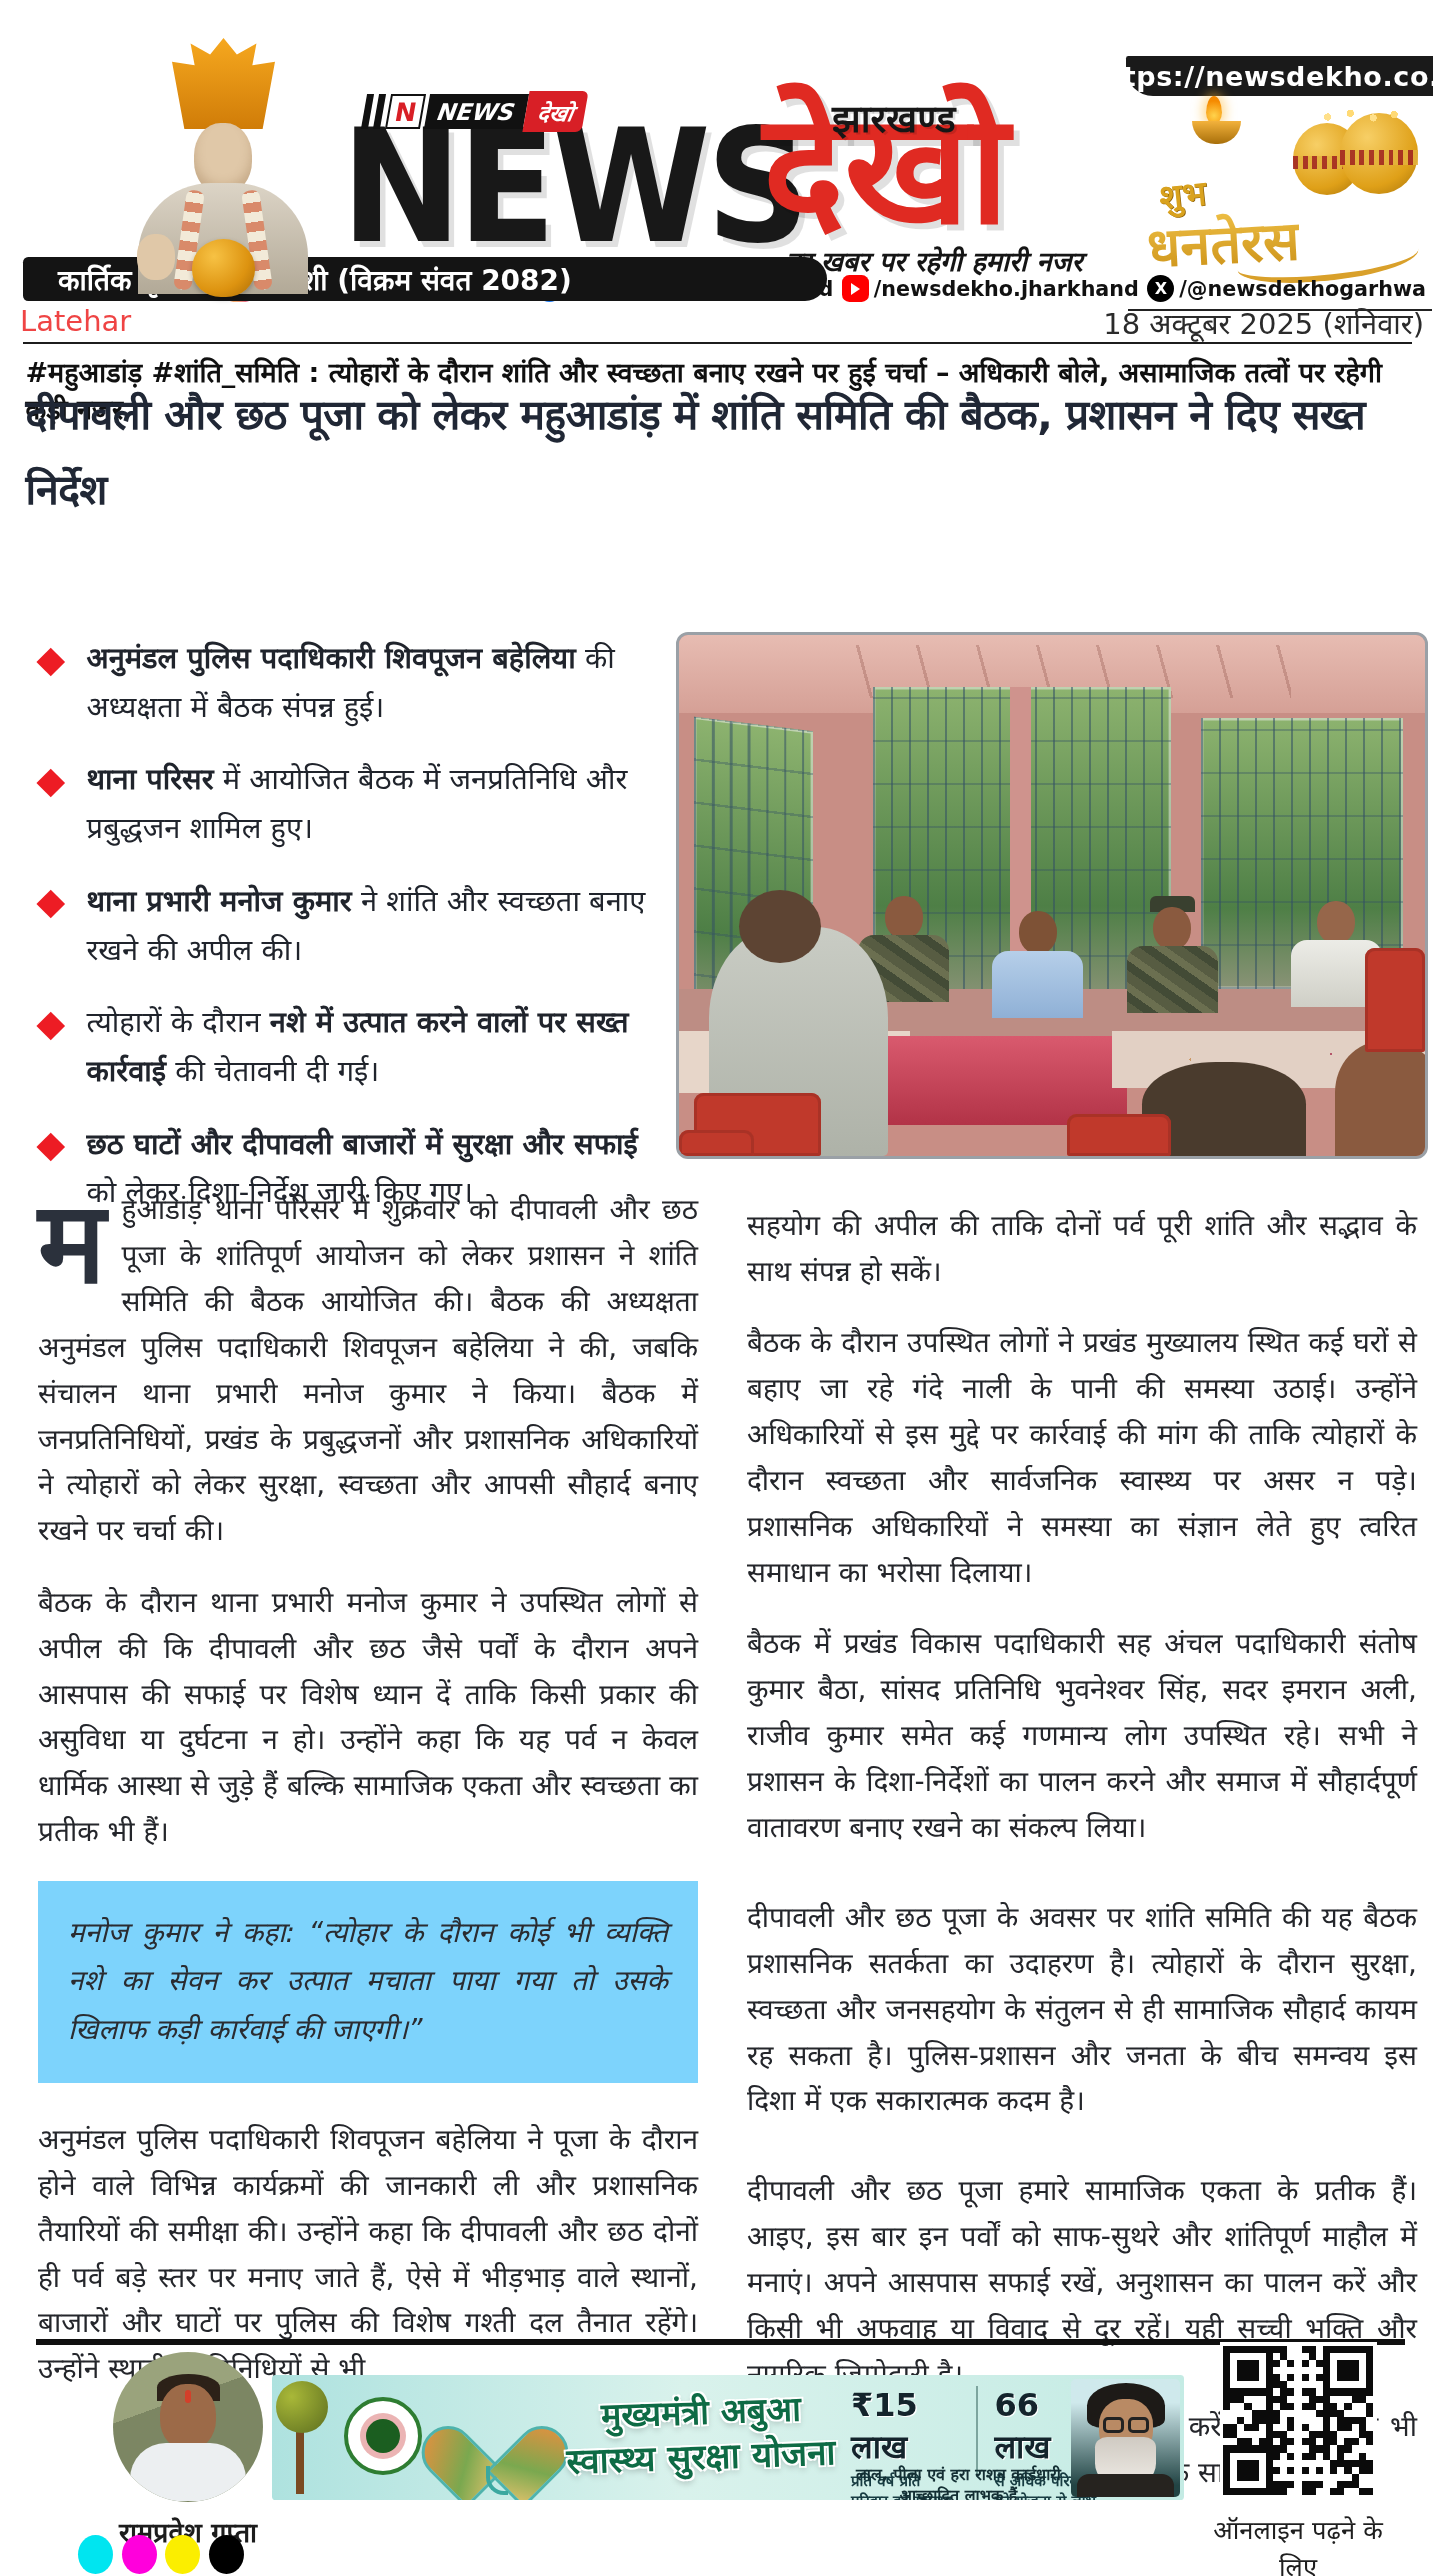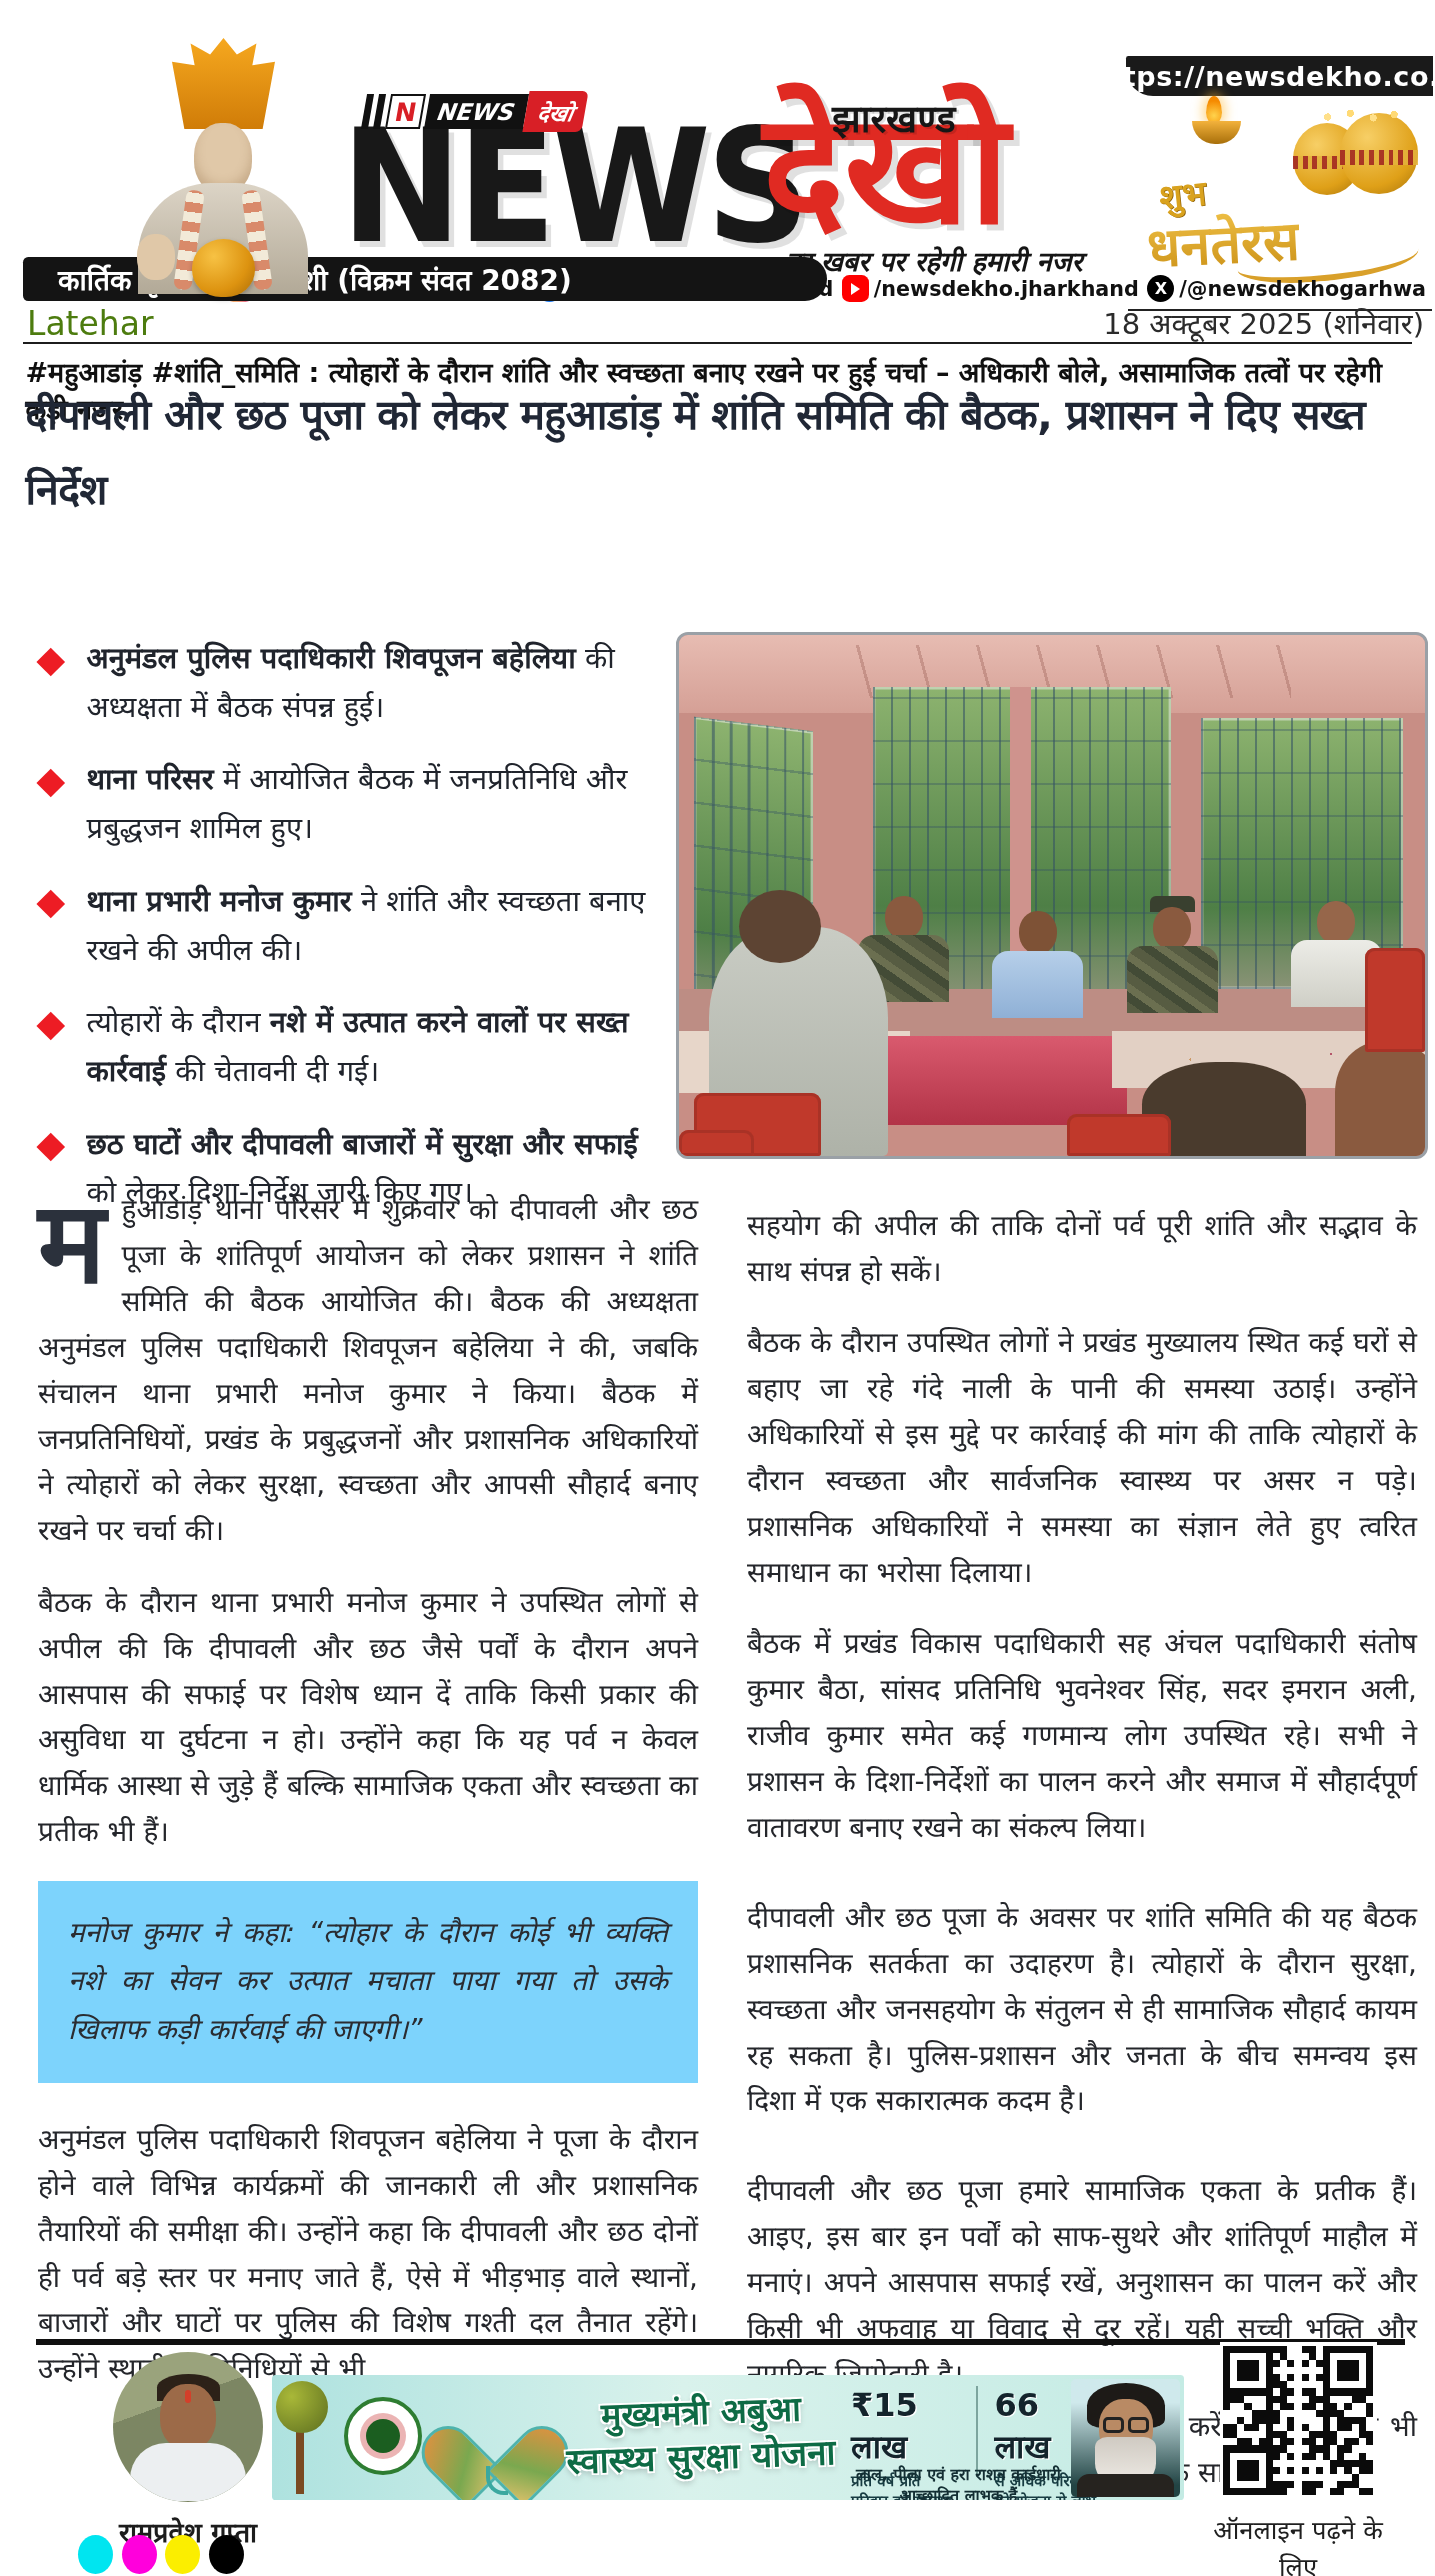"Latehar" .location { color: #4d7c0f -> #ef4444; font-size: 33px -> 29px; left: 27px -> 20px }
